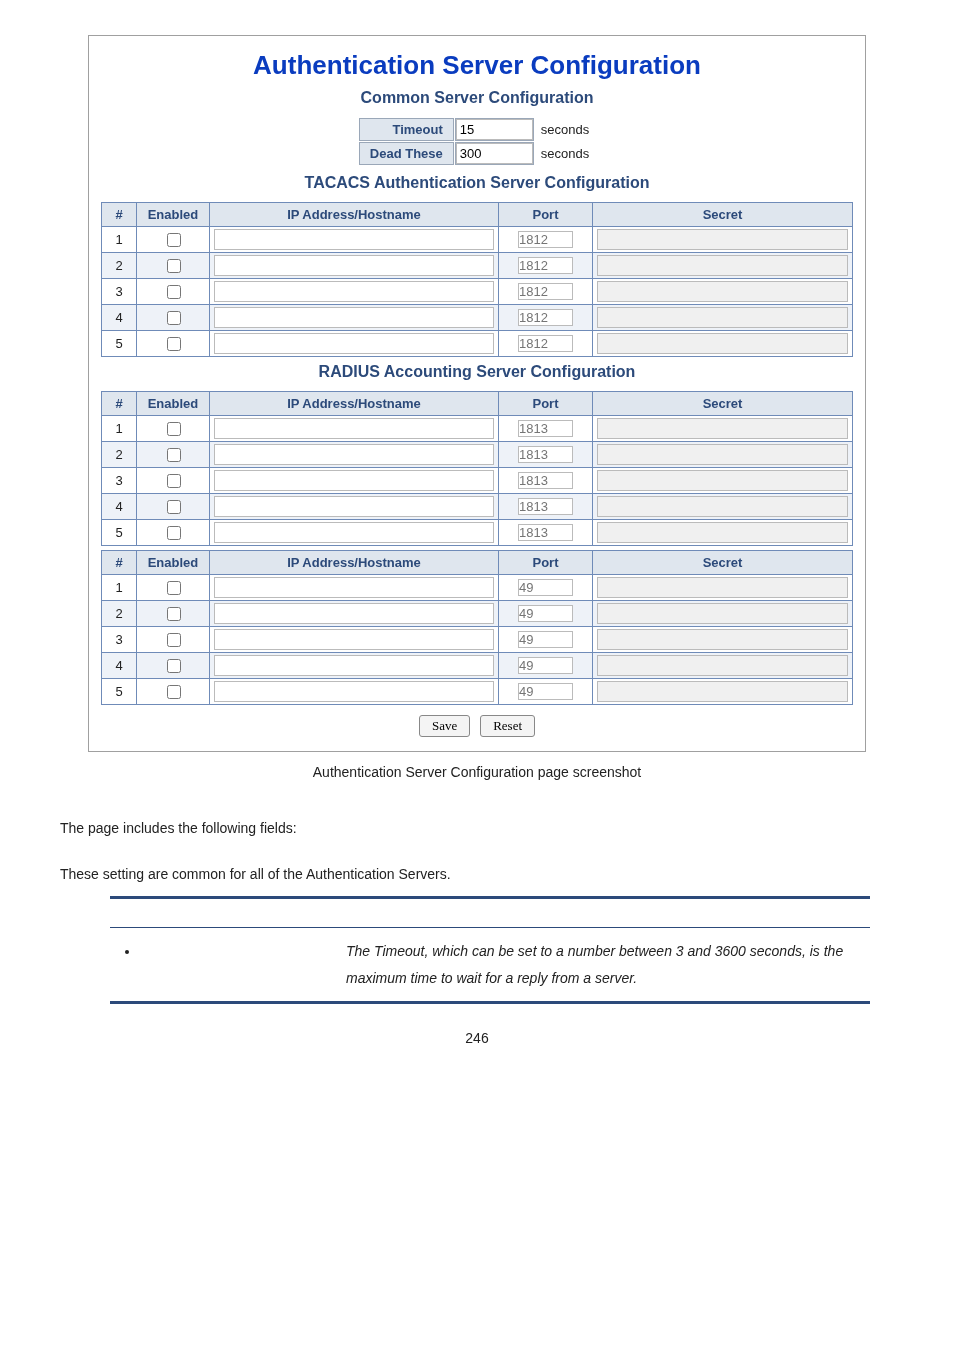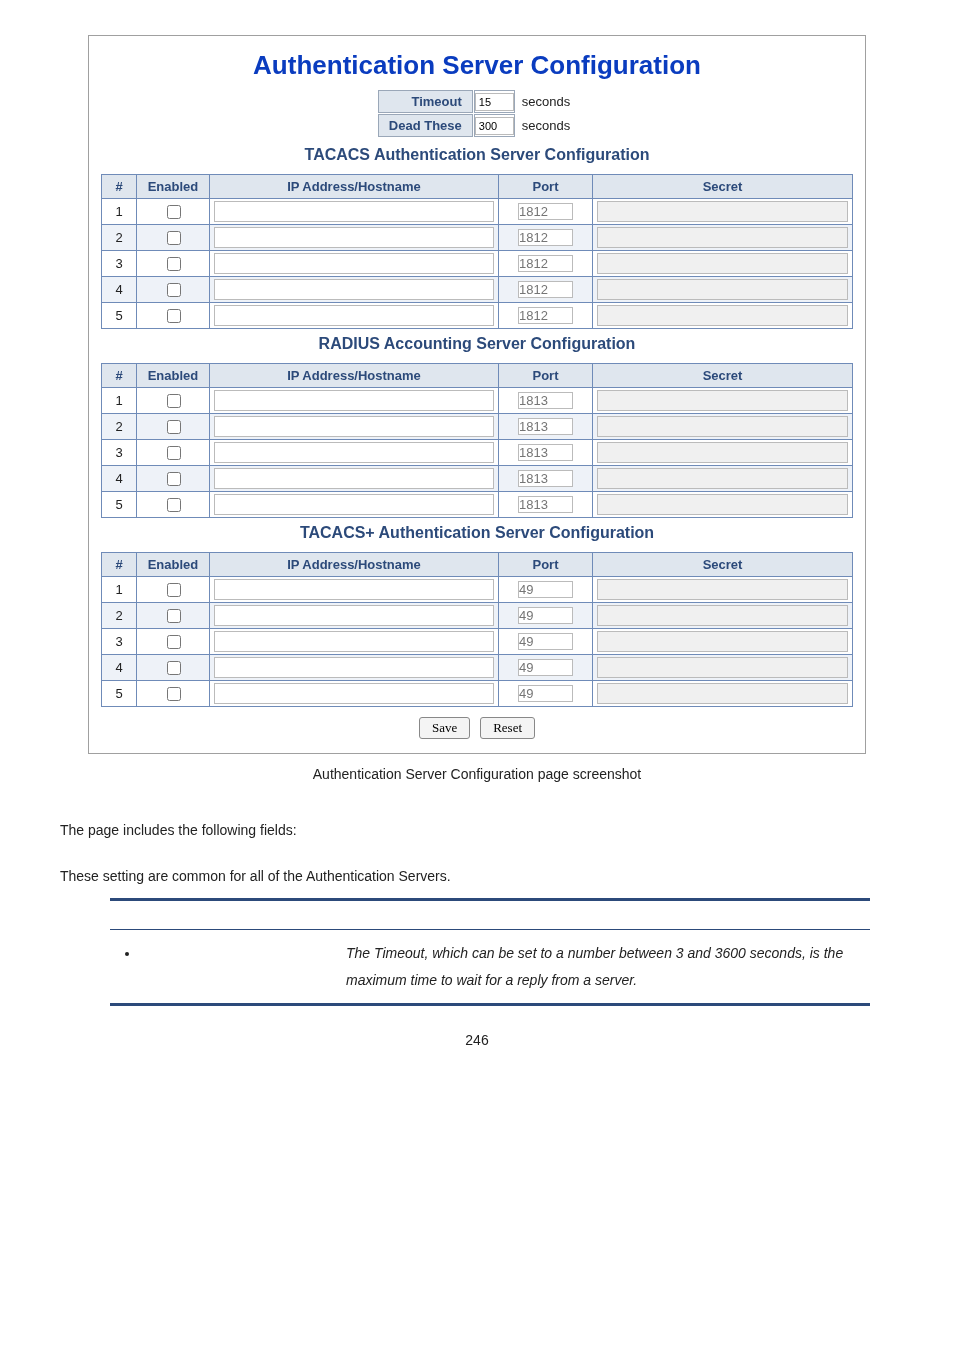"Common Server Configuration" h2.sub { html: none -> <h2>Common Server Configuration</h2> }
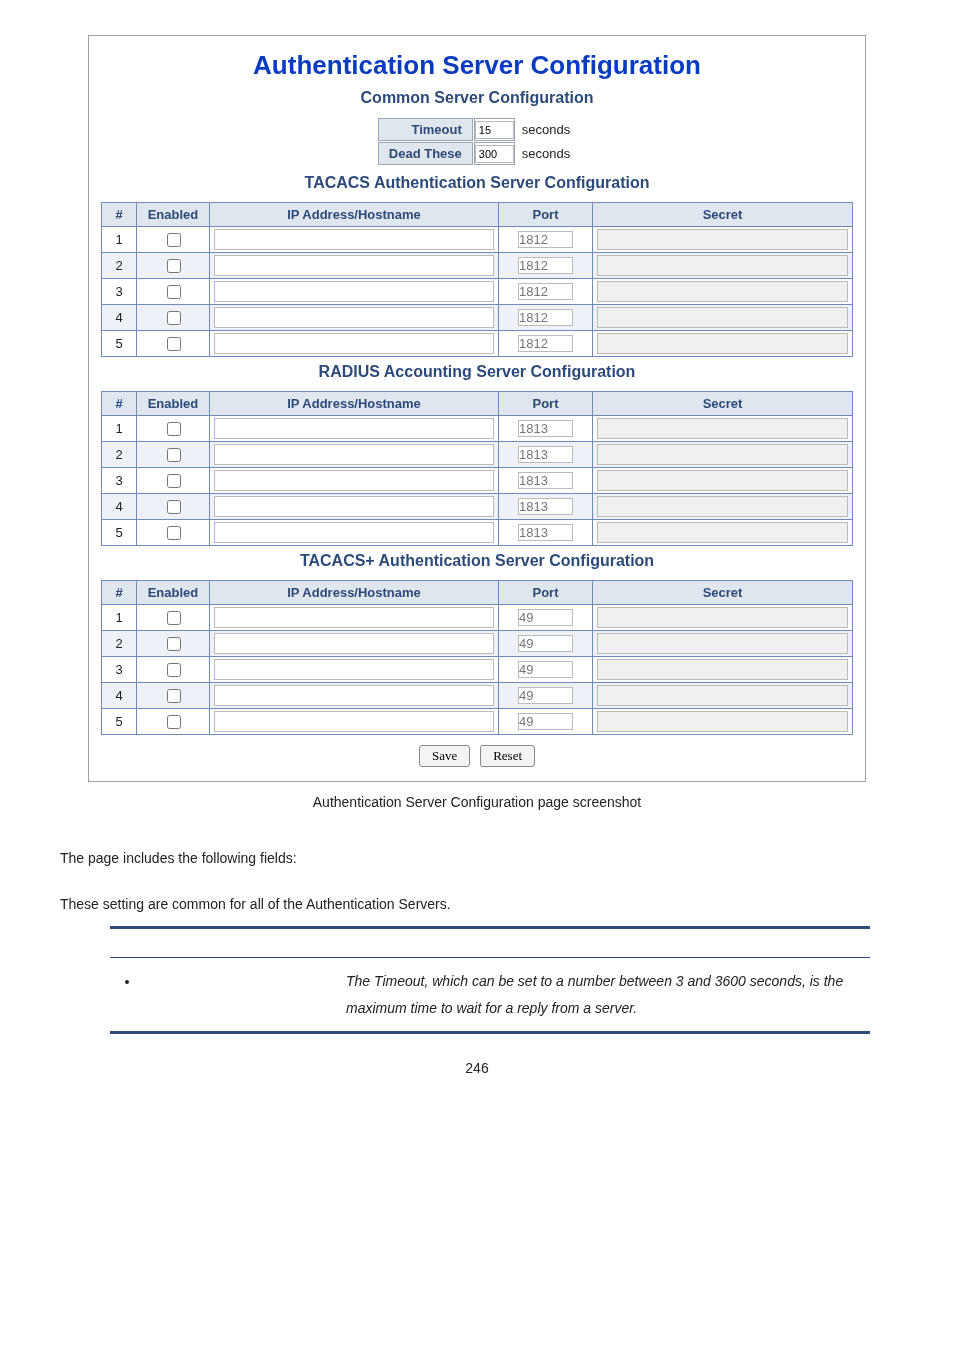"15" table.common input { font-size: 11px -> 13px; width: 39px -> 77px }
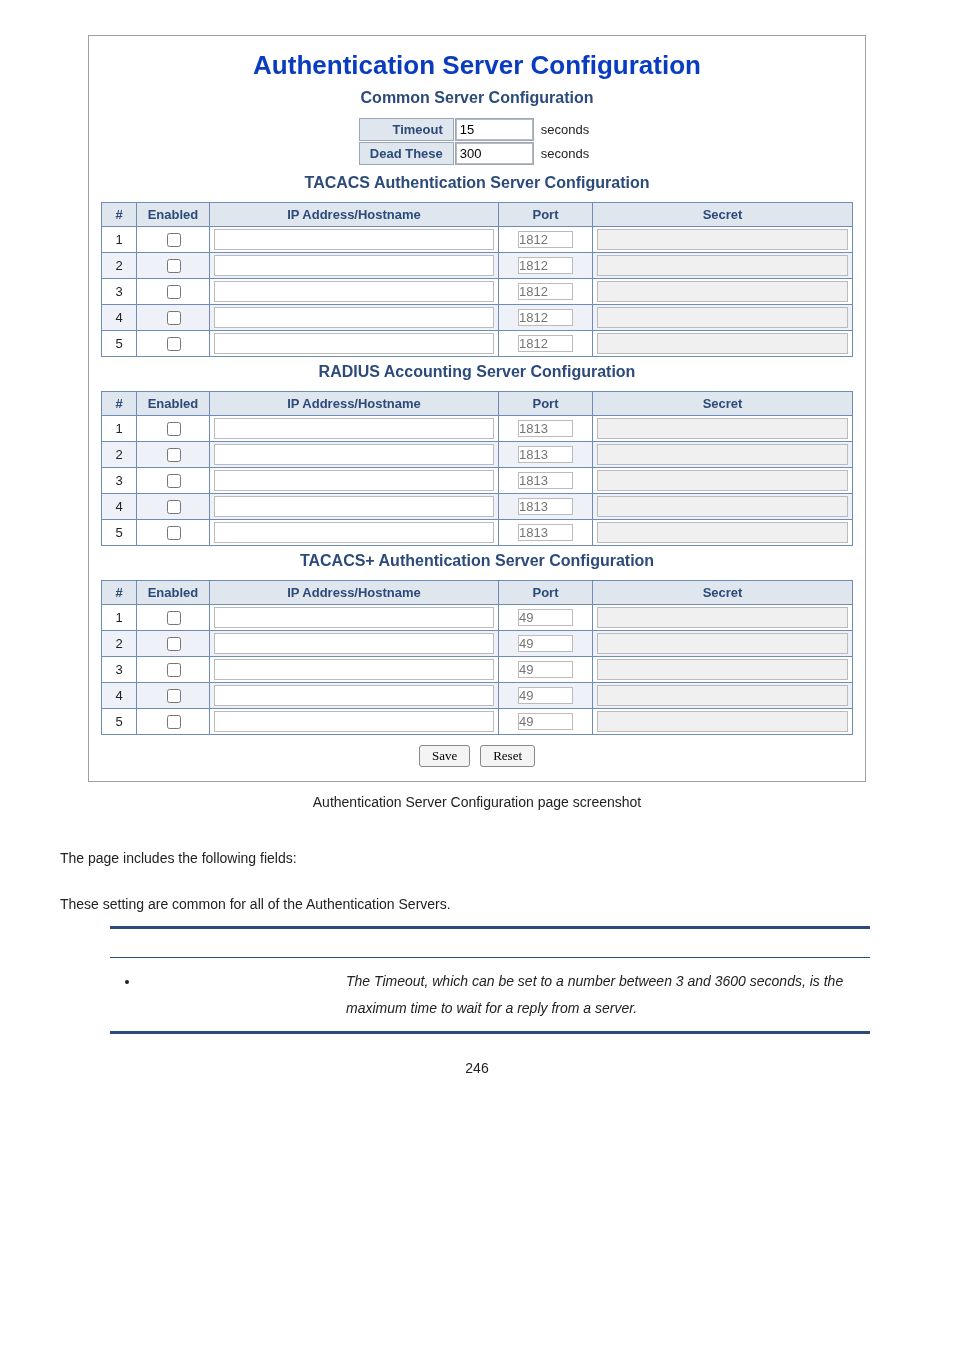"TACACS+ Authentication Server" h2.sub { html: <h2>TACACS+ Authentication Server Configuration</h2> -> none }
